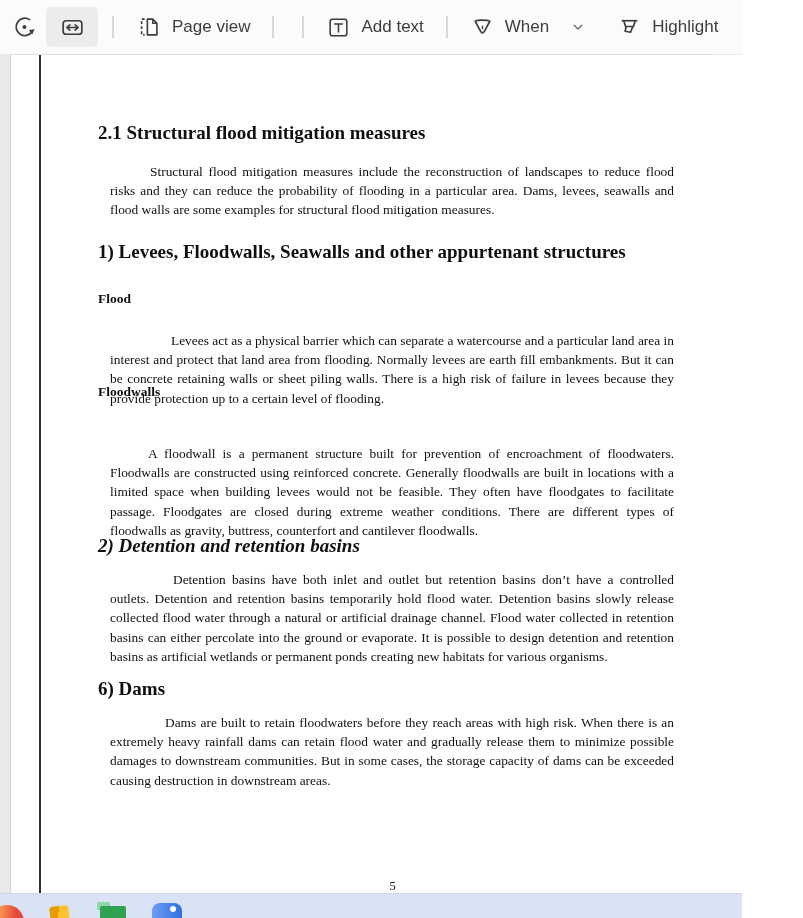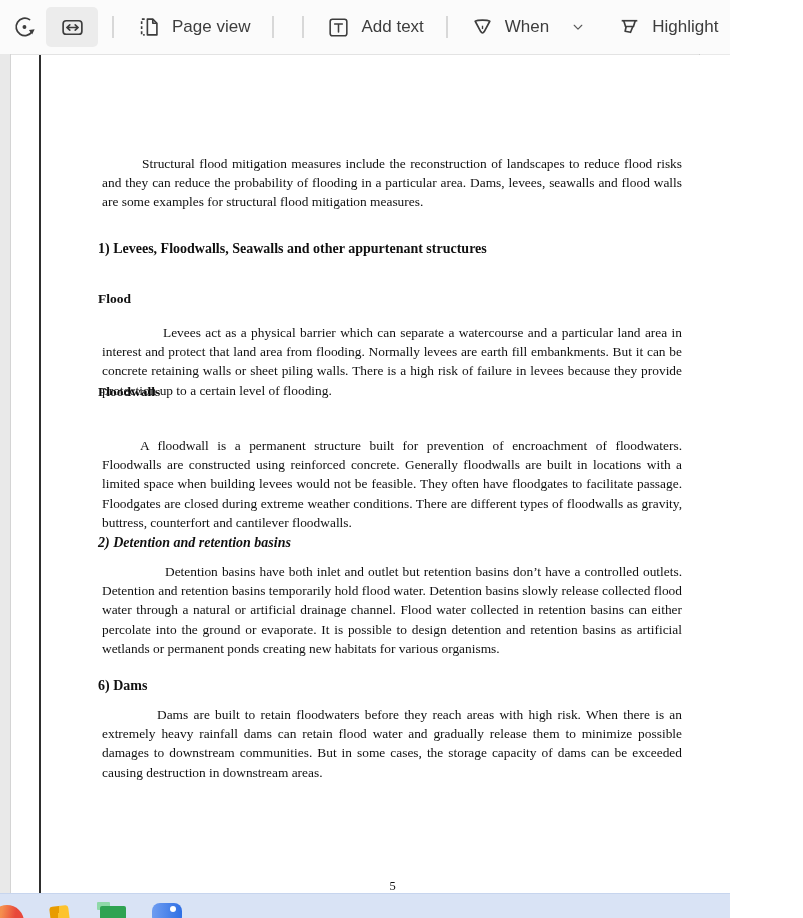"Page view" #app { padding-left: none -> 12px }
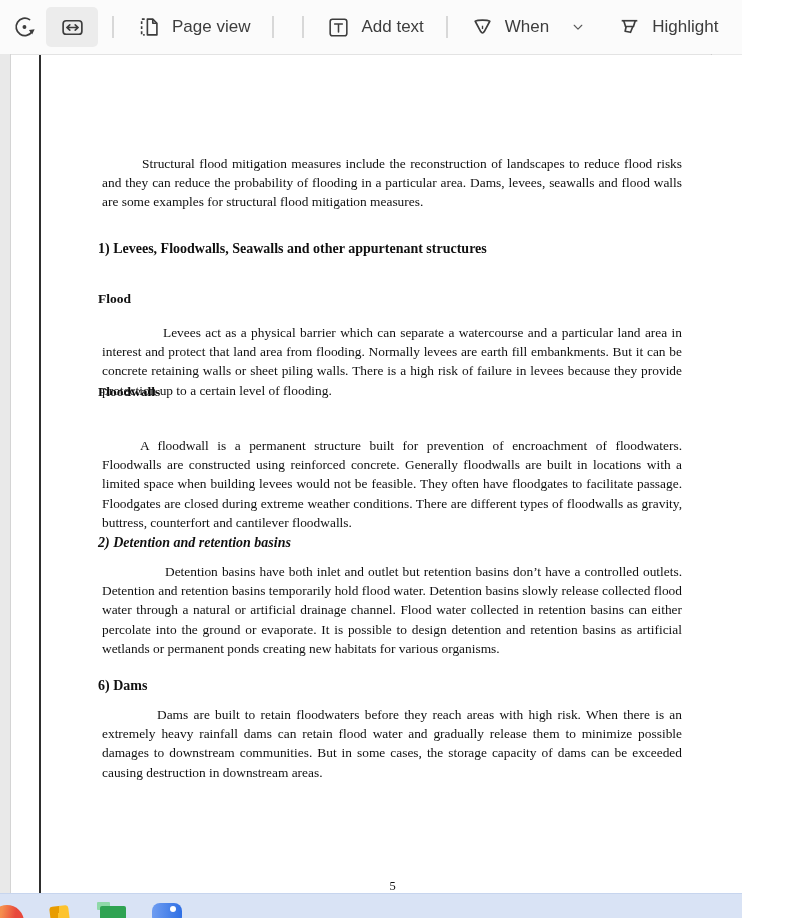"2.1 Structural flood mitigation measures" h2.txt { html: none -> <h2>2.1 Structural flood mitigation measures</h2> }
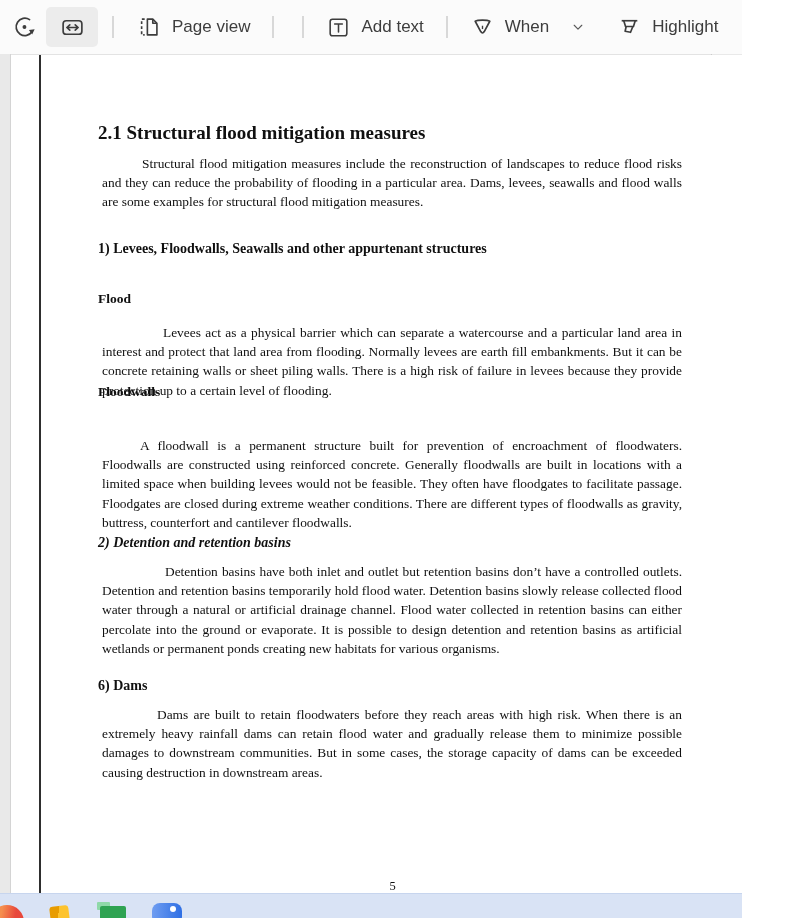"Structural flood mitigation measures" .doc p { margin: 4px -> 12px }
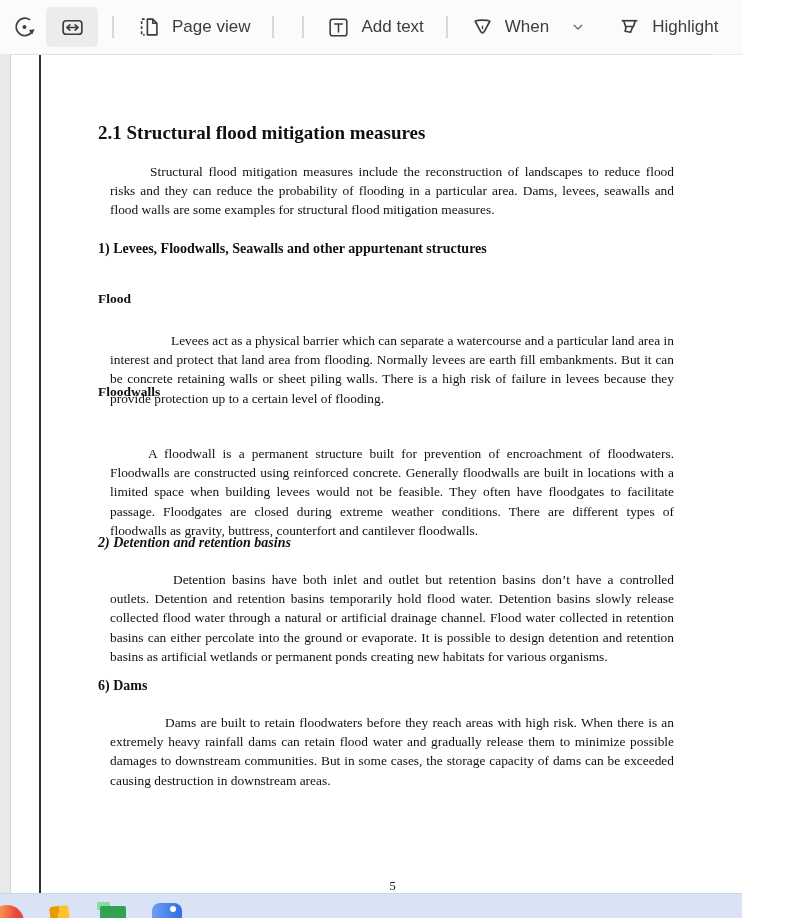"1) Levees, Floodwalls, Seawalls and" .doc h3 { font-size: 14px -> 19px }
